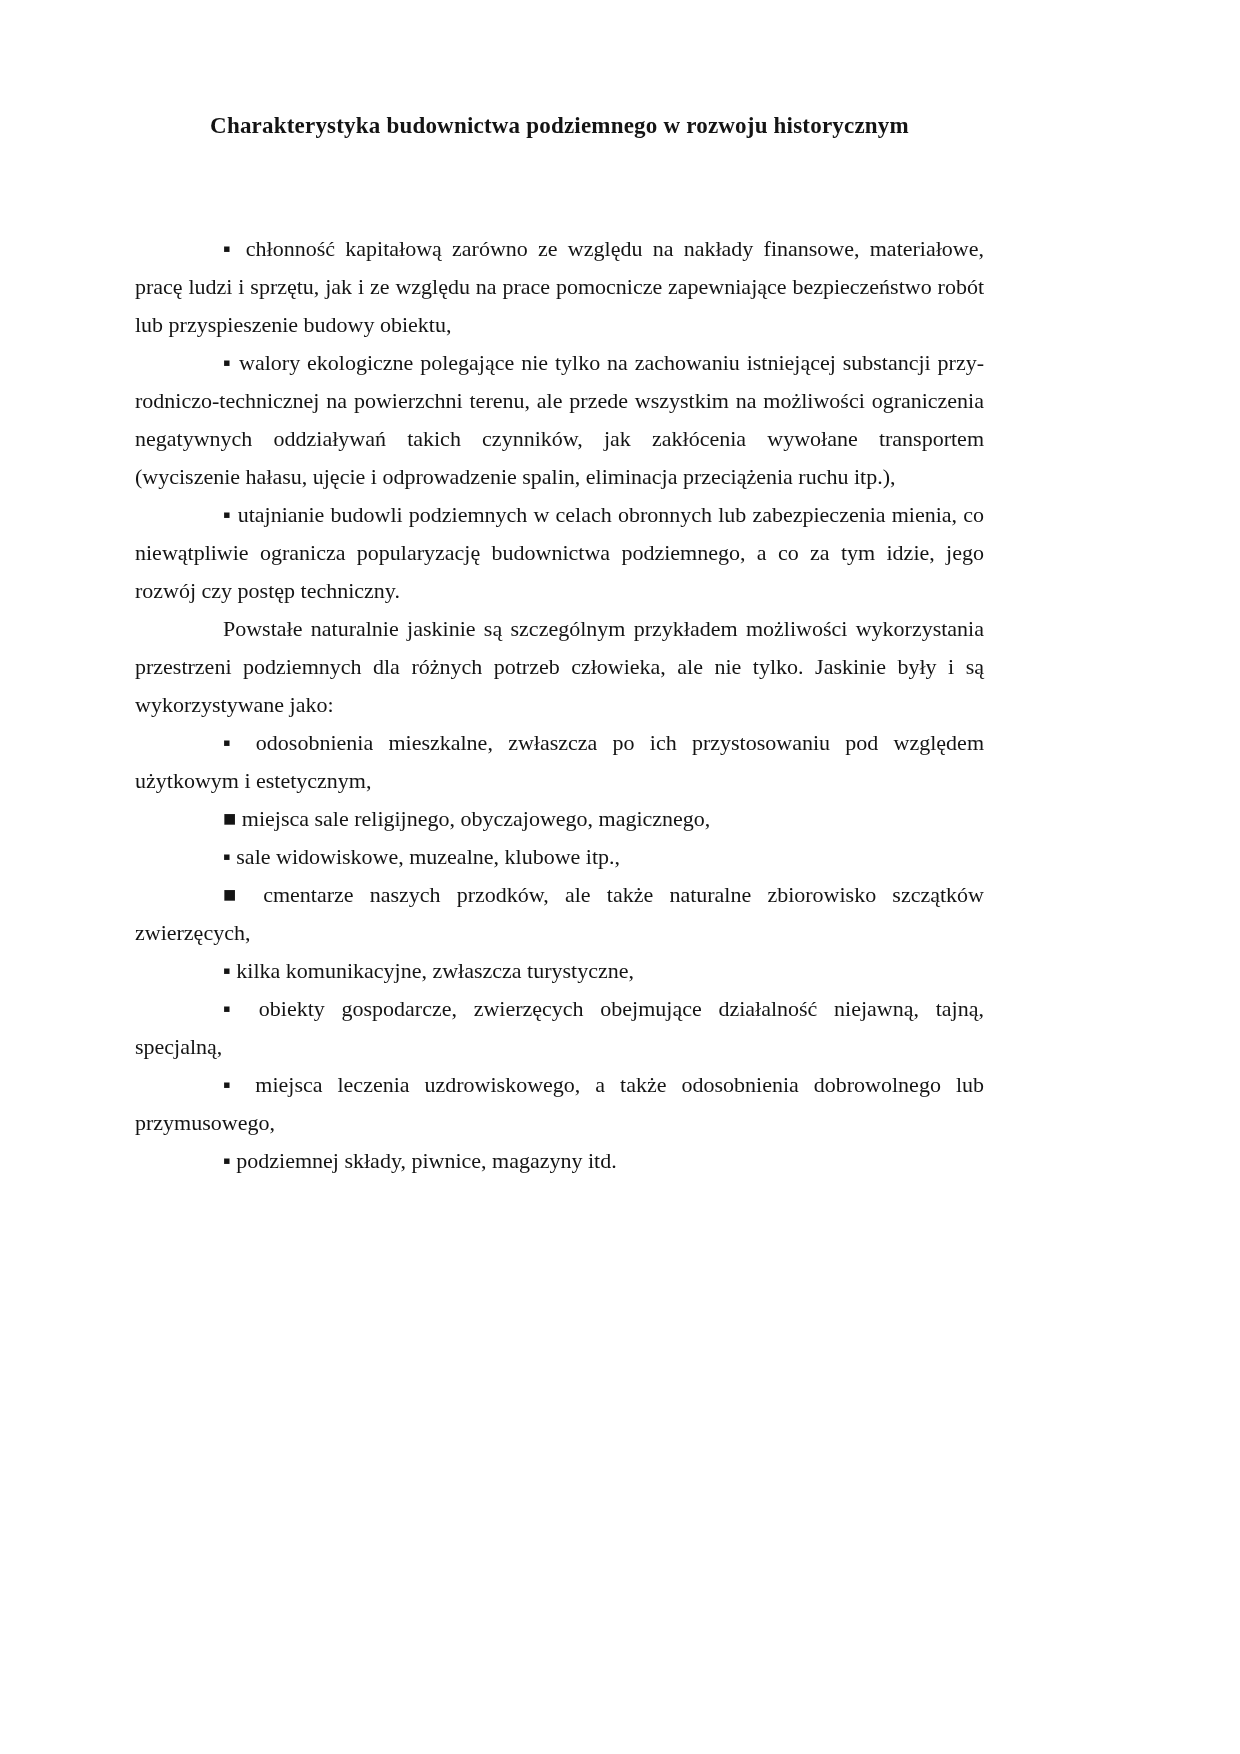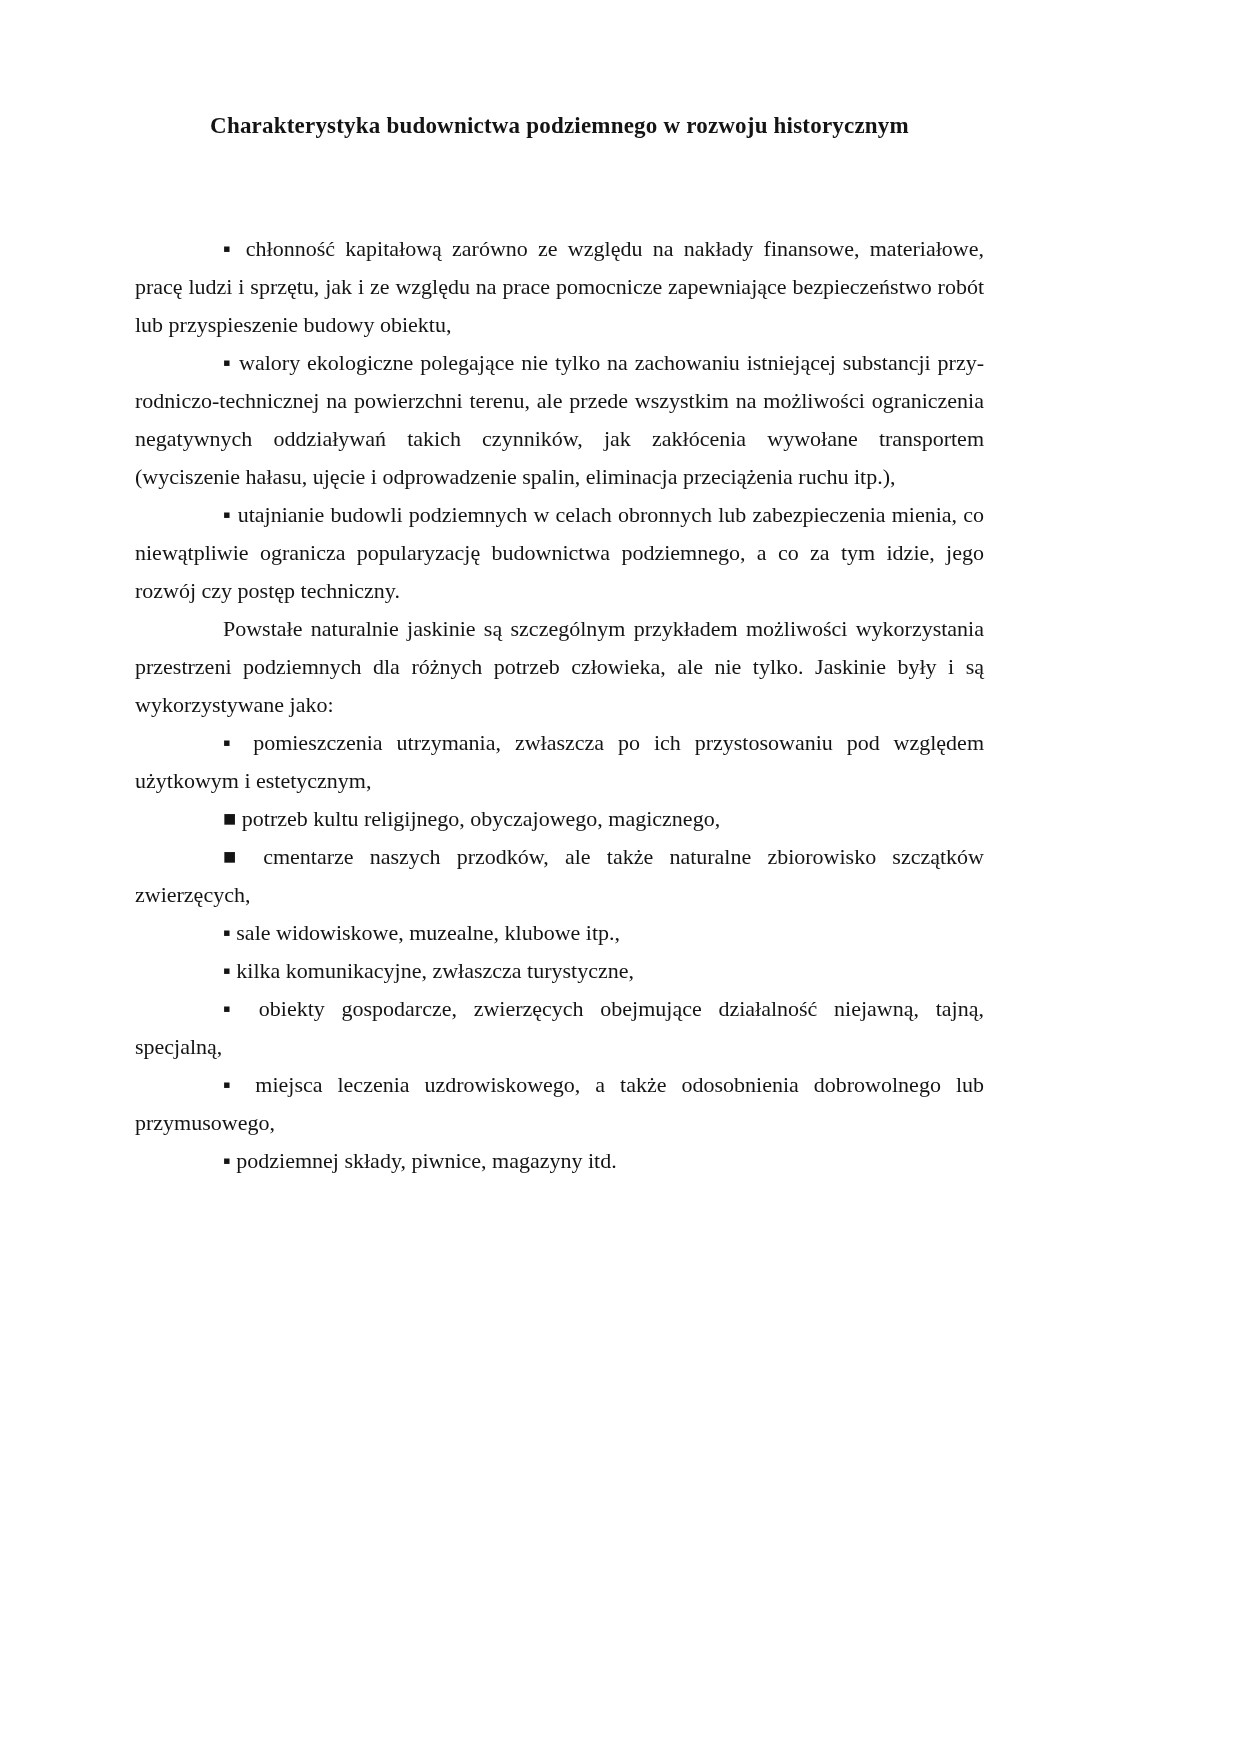"pomieszczenia utrzymania, zwłaszcza po" span { text: pomieszczenia utrzymania -> odosobnienia mieszkalne }
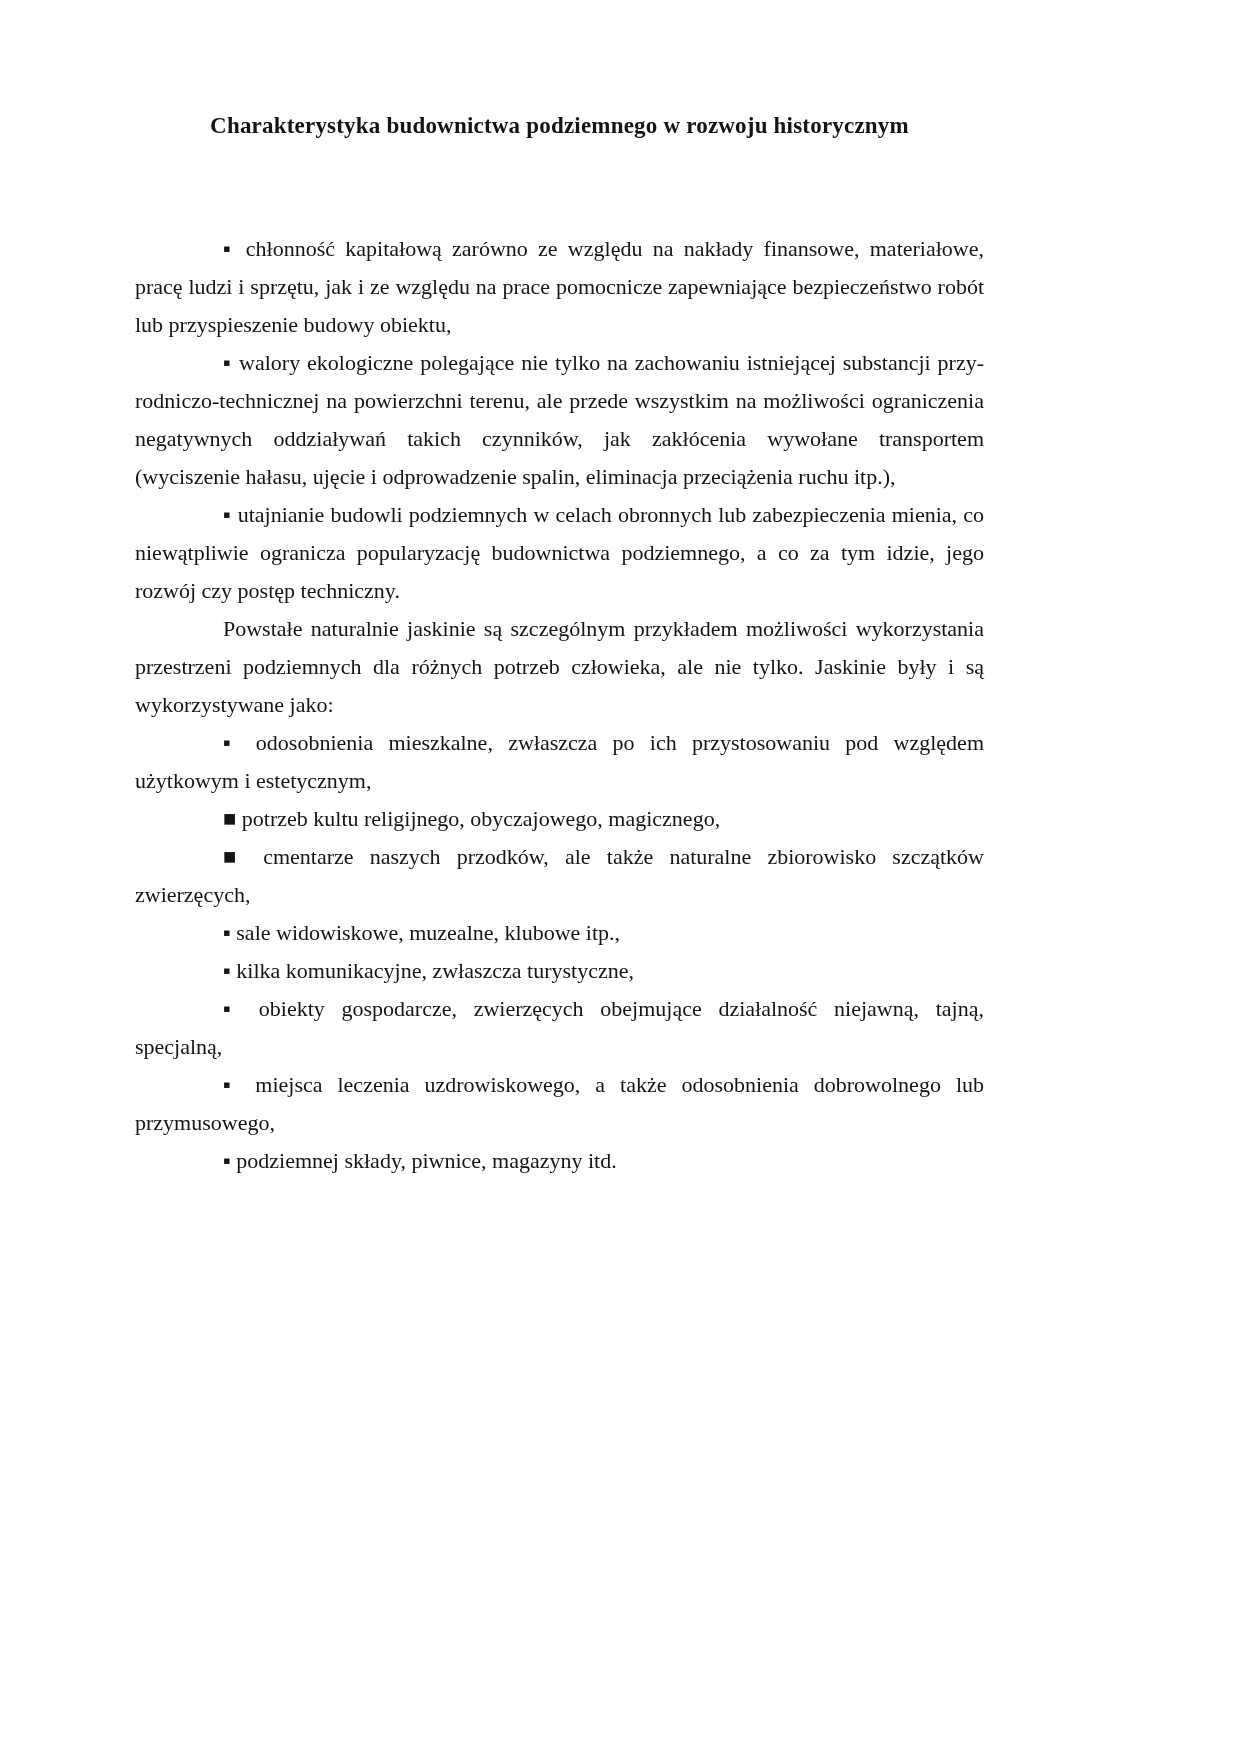"potrzeb kultu religijnego, obyczajowego," span { text: potrzeb kultu -> miejsca sale }
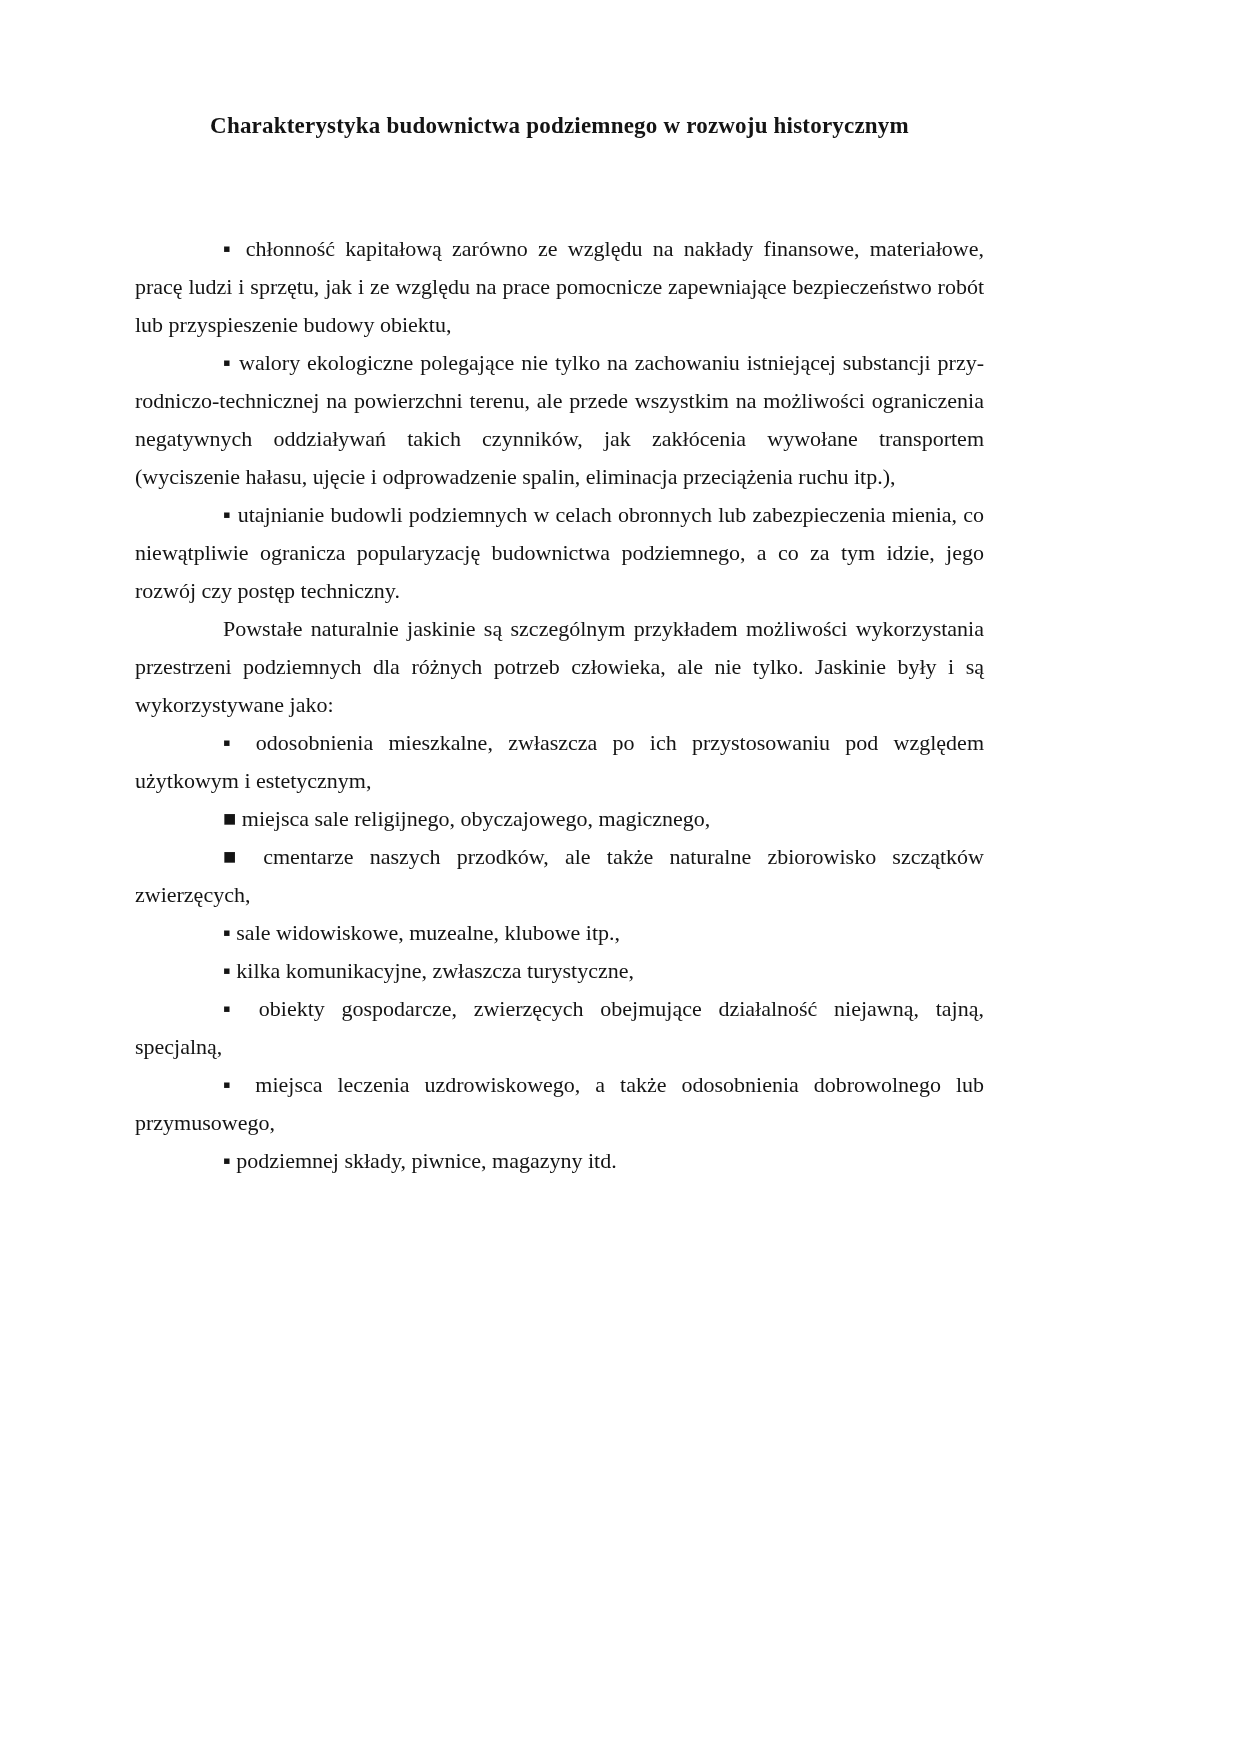"■ cmentarze naszych przodków, ale" p.para { order: before "▪ sale widowiskowe, muzealne, klubowe" -> after "▪ sale widowiskowe, muzealne, klubowe" }
